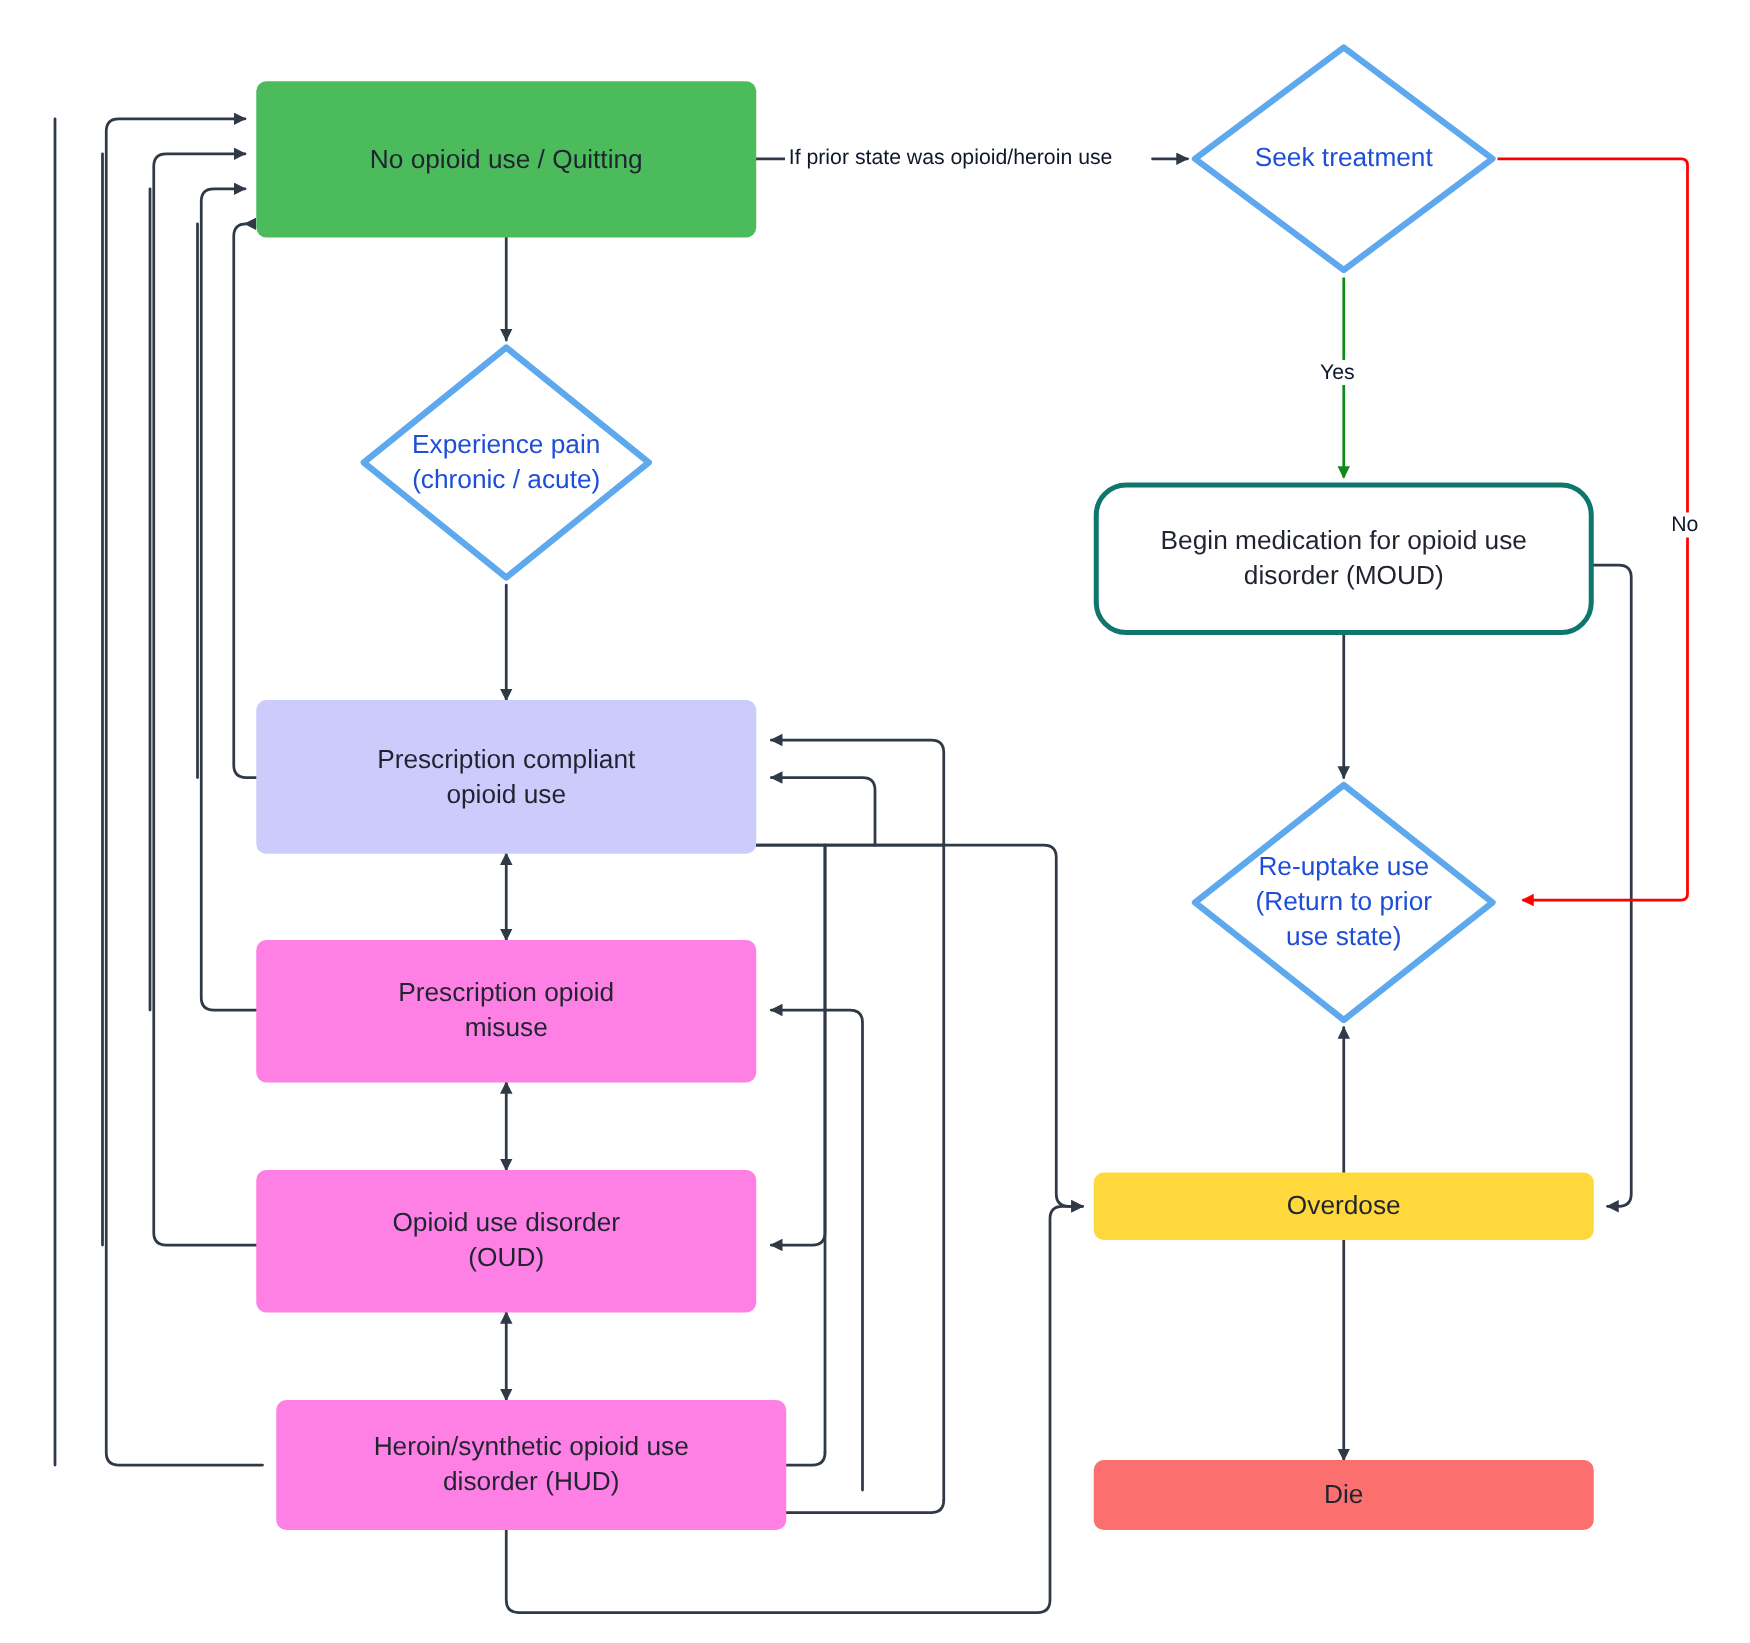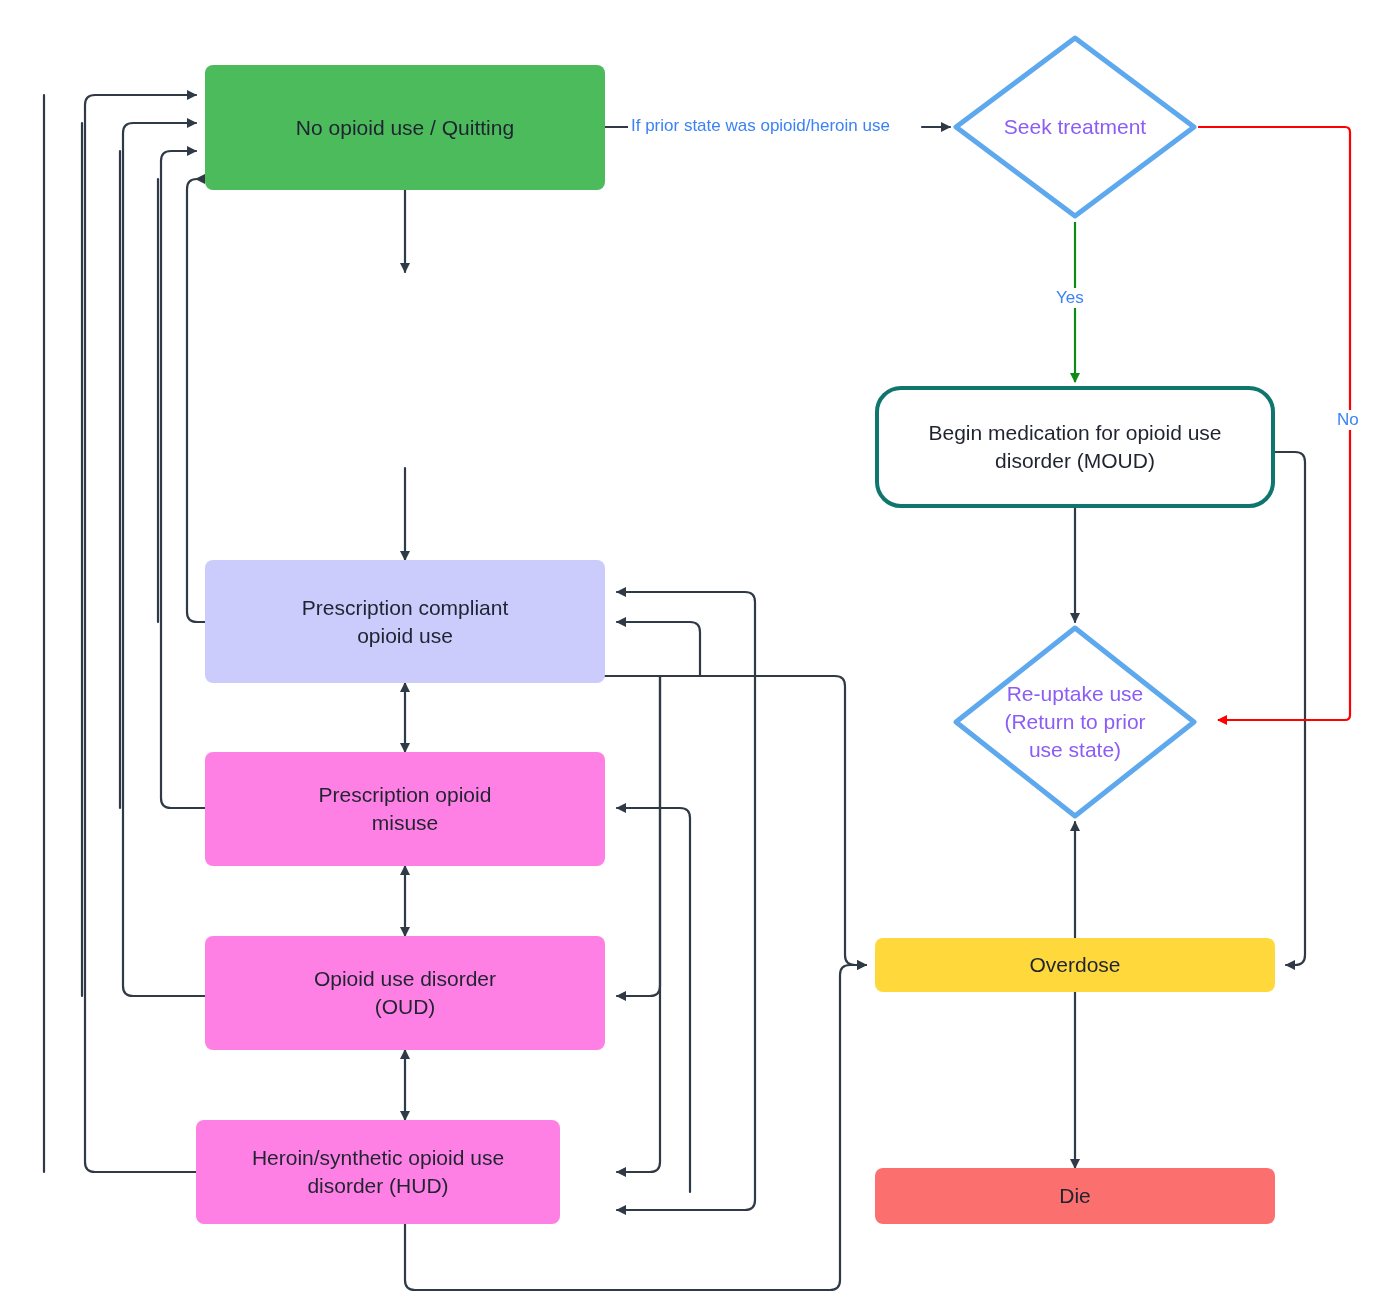"If prior state was opioid/heroin" .edge-label { color: #3b82f6 -> #0f172a }
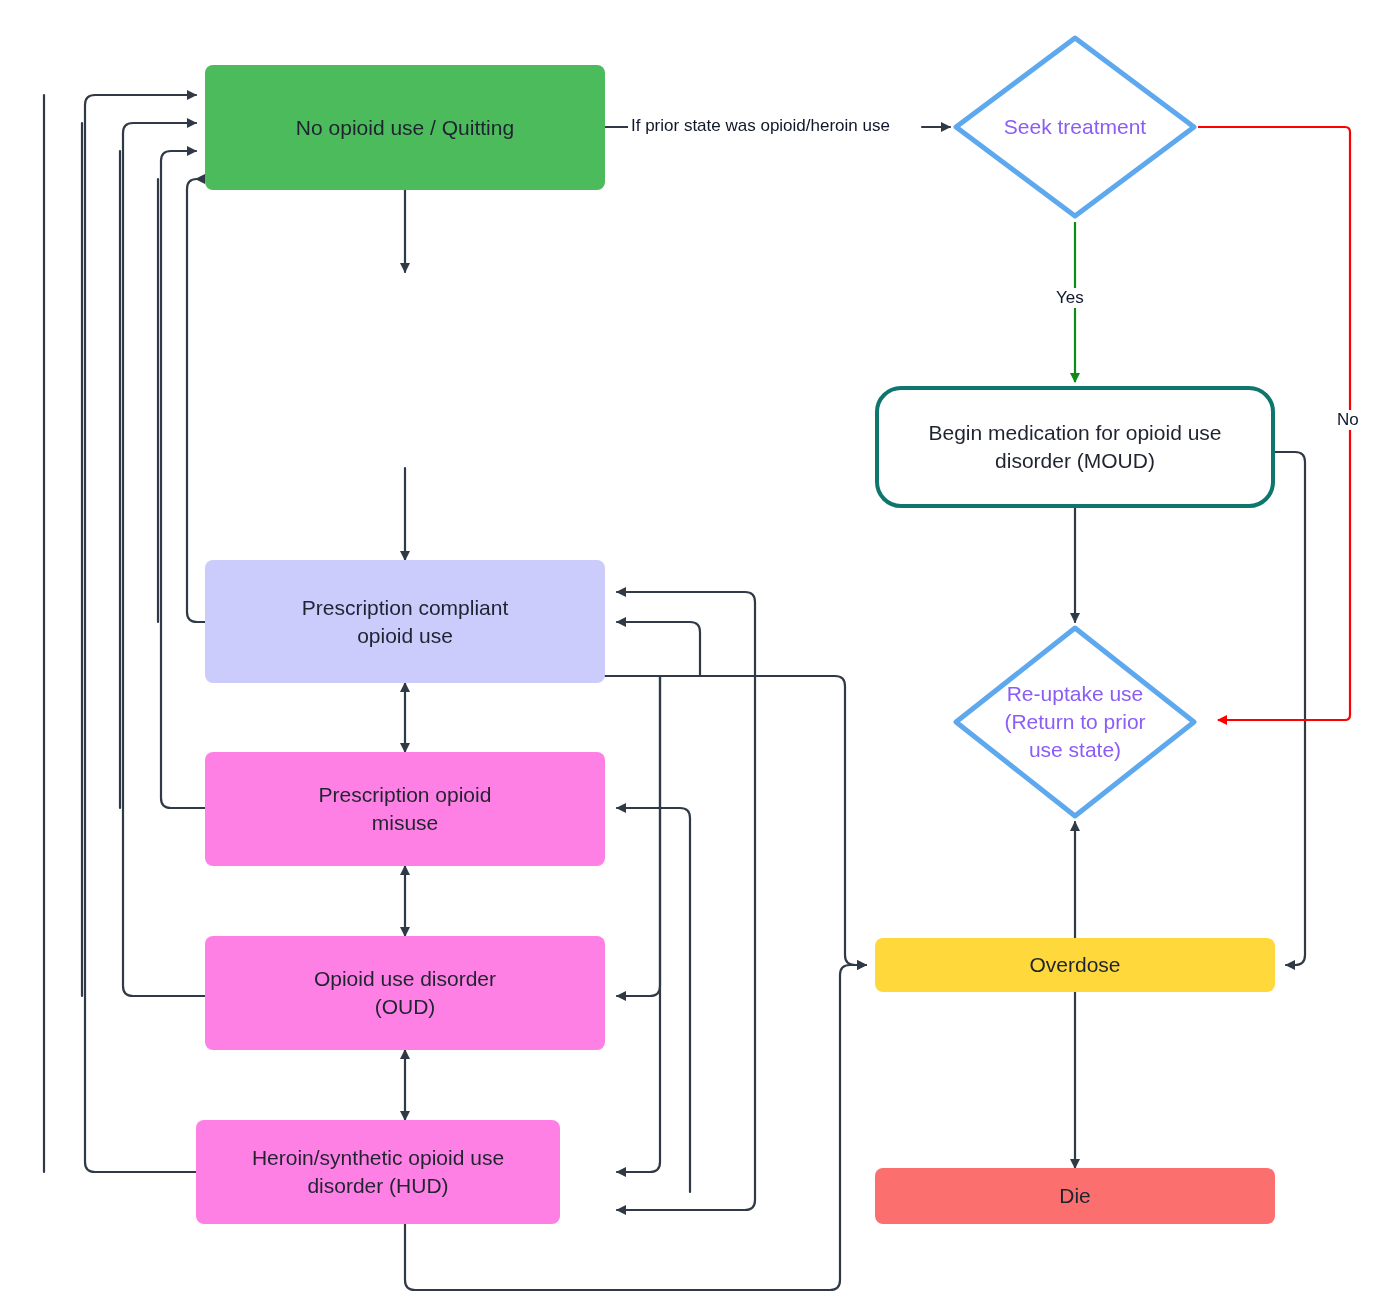"Seek treatment" .diamond-label { color: #8b5cf6 -> #1d4ed8 }
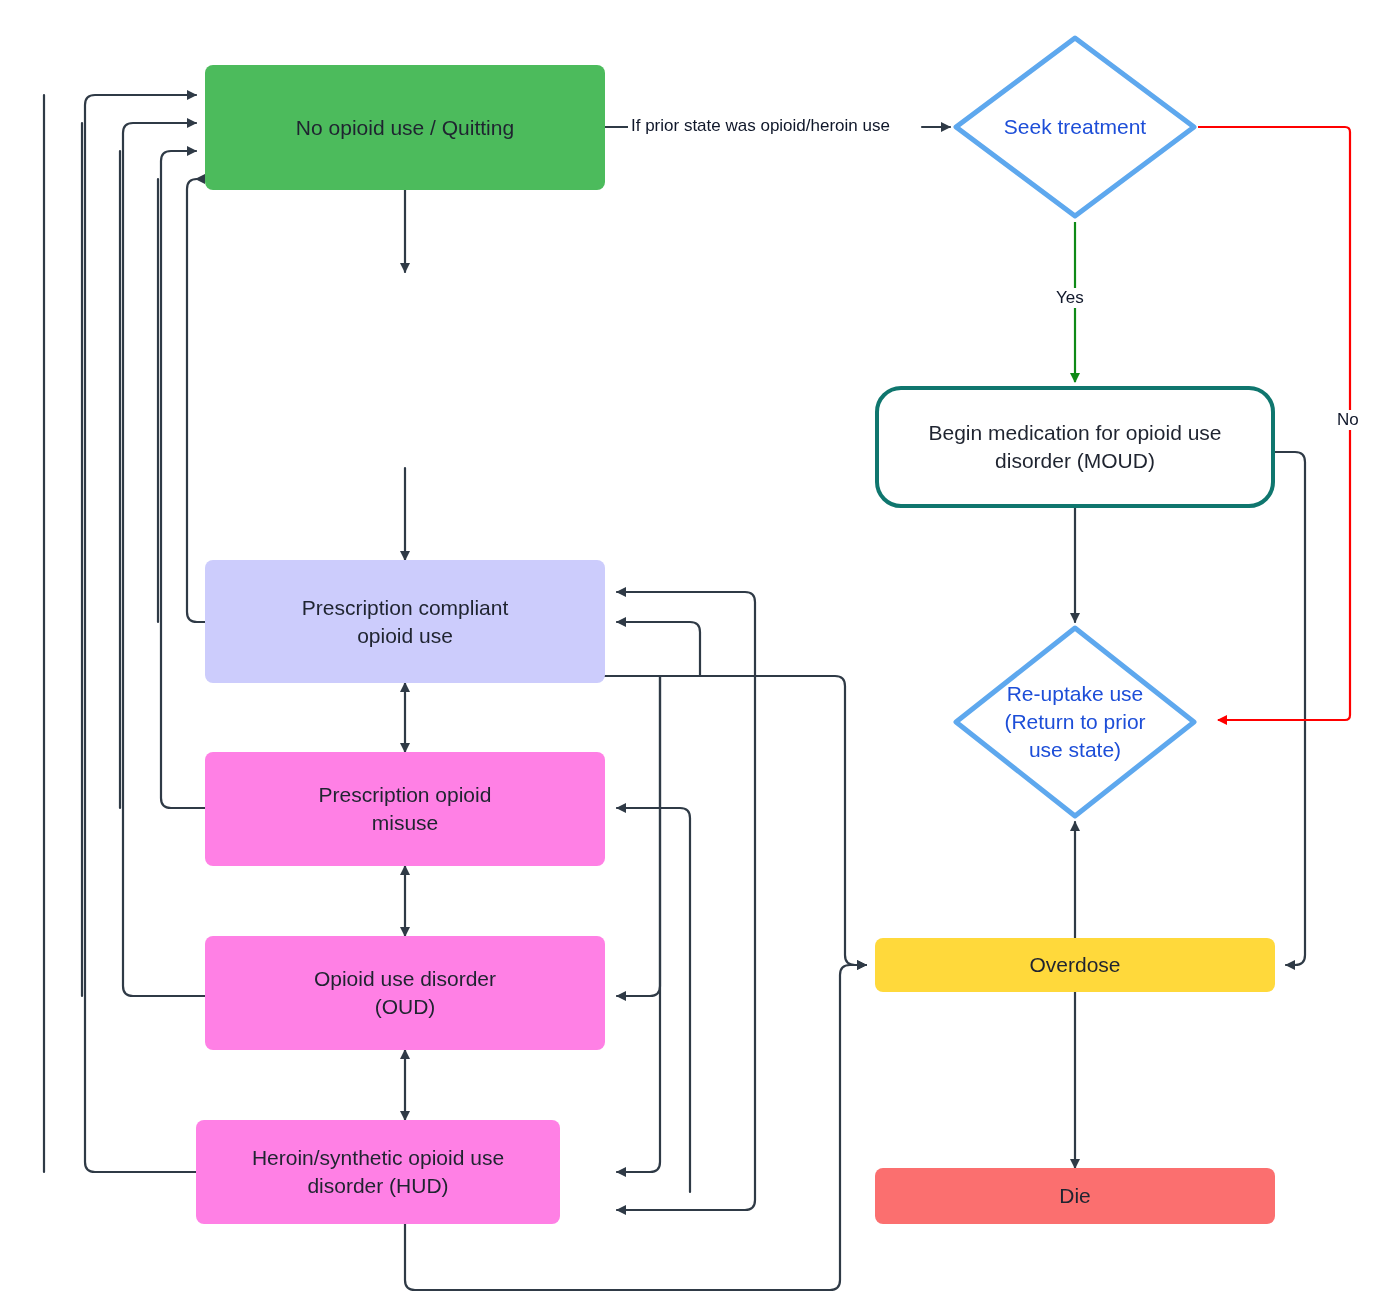"Experience pain" div.diamond-wrap { html: none -> <div> <svg> <path></path> </svg> <div>Experience pain (chronic / acute)</div> </div> }
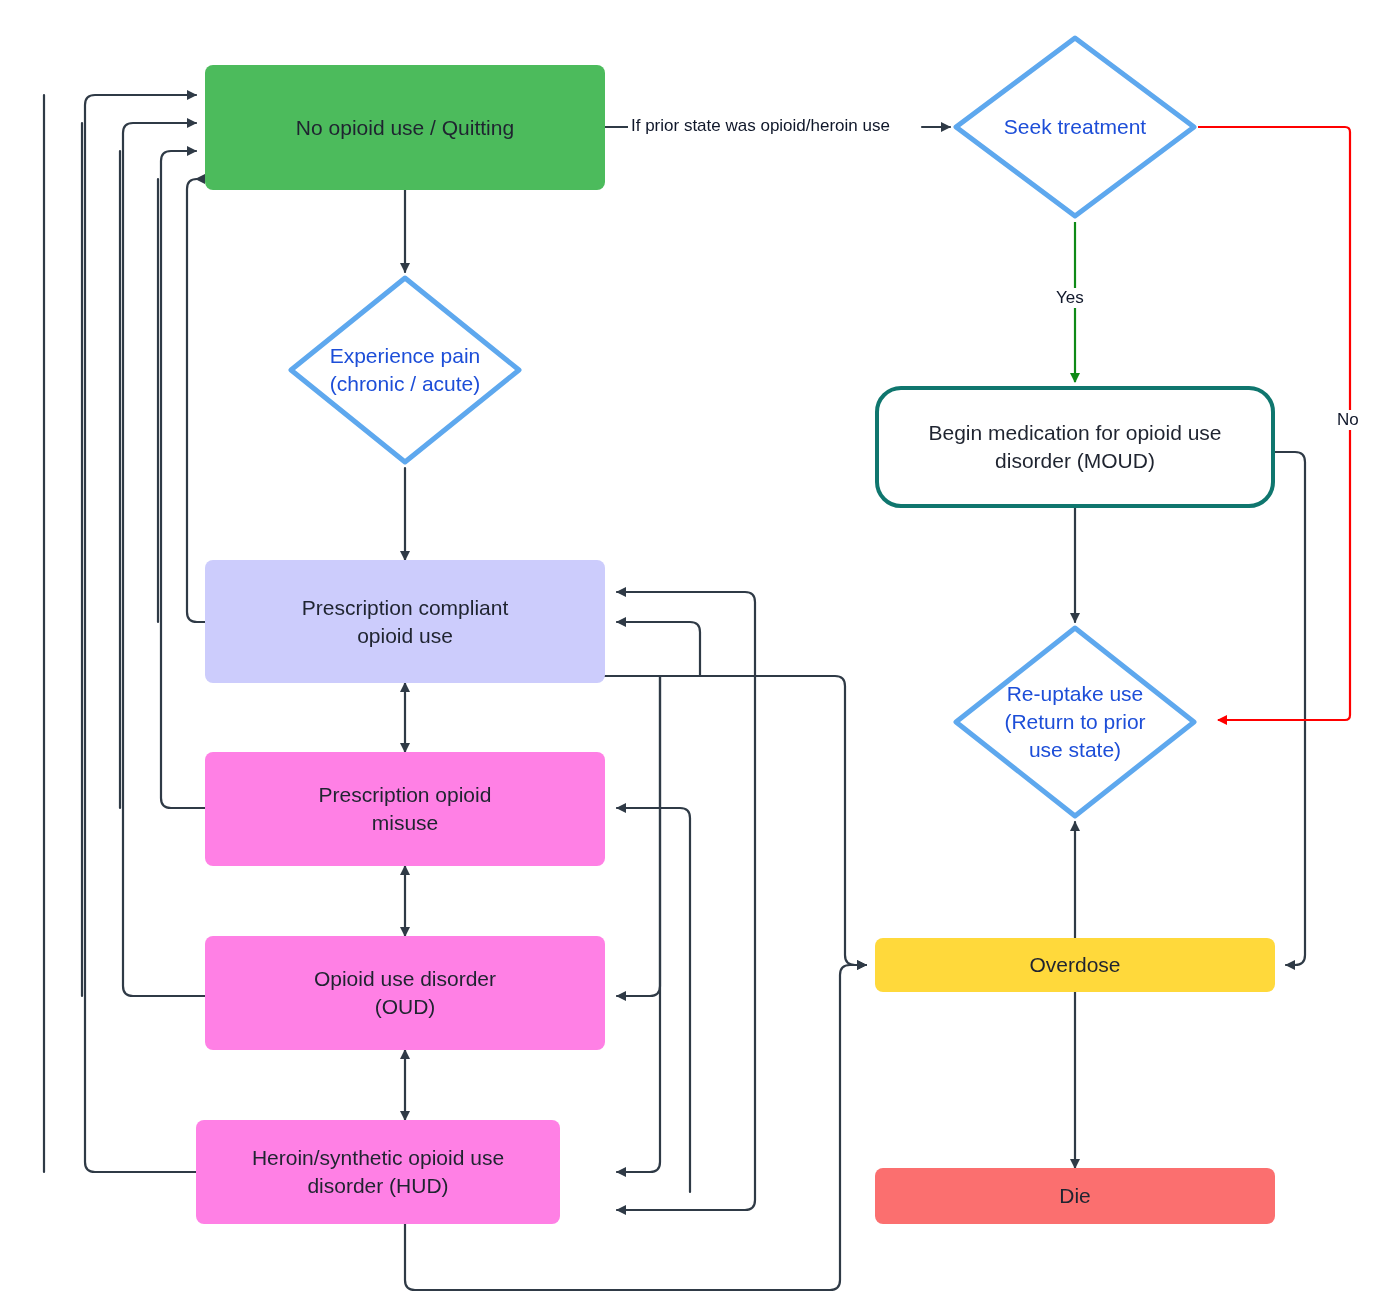"Heroin/synthetic opioid use" div.node { left: 196px -> 221px; width: 364px -> 408px }
